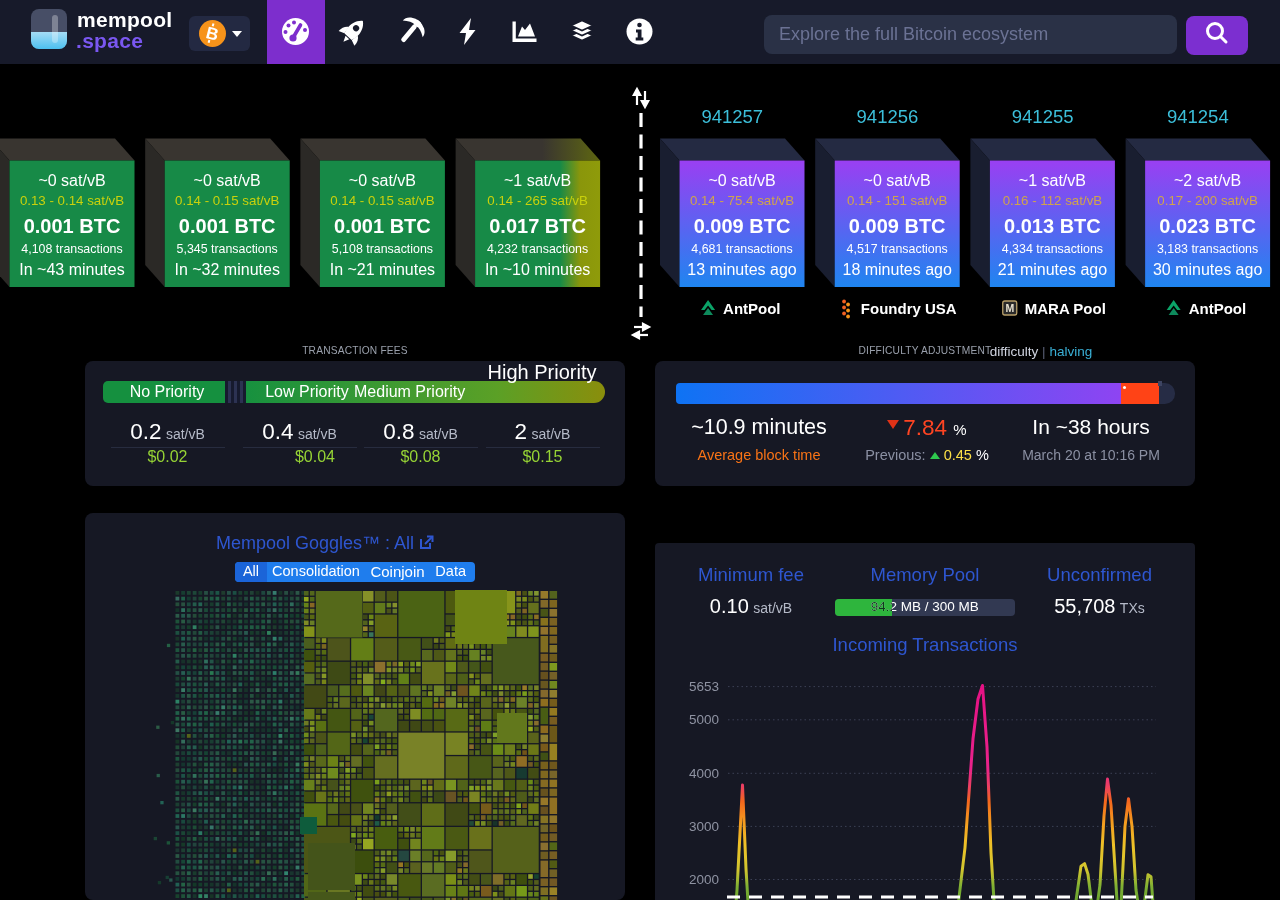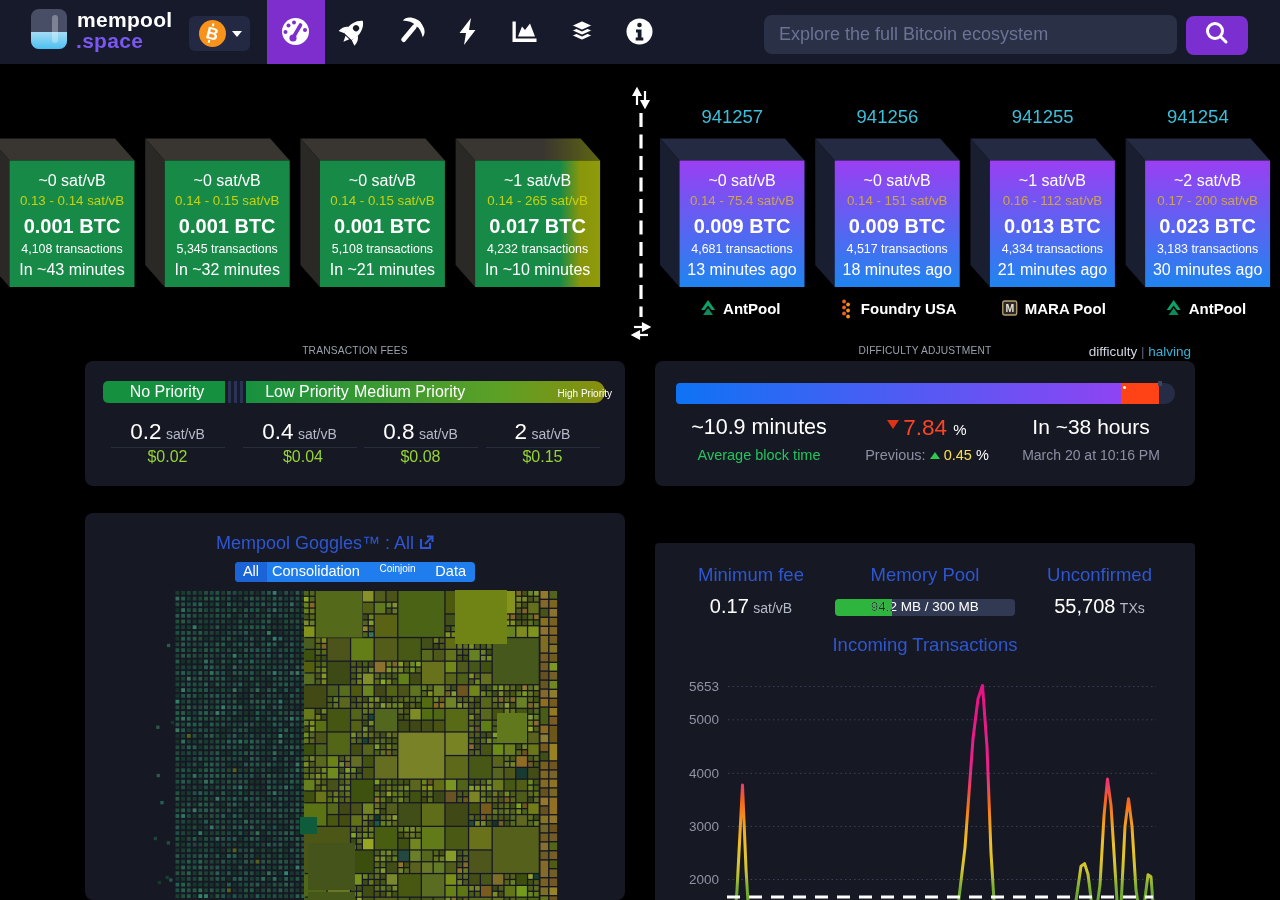"difficulty | halving" div { text-align: right -> center }
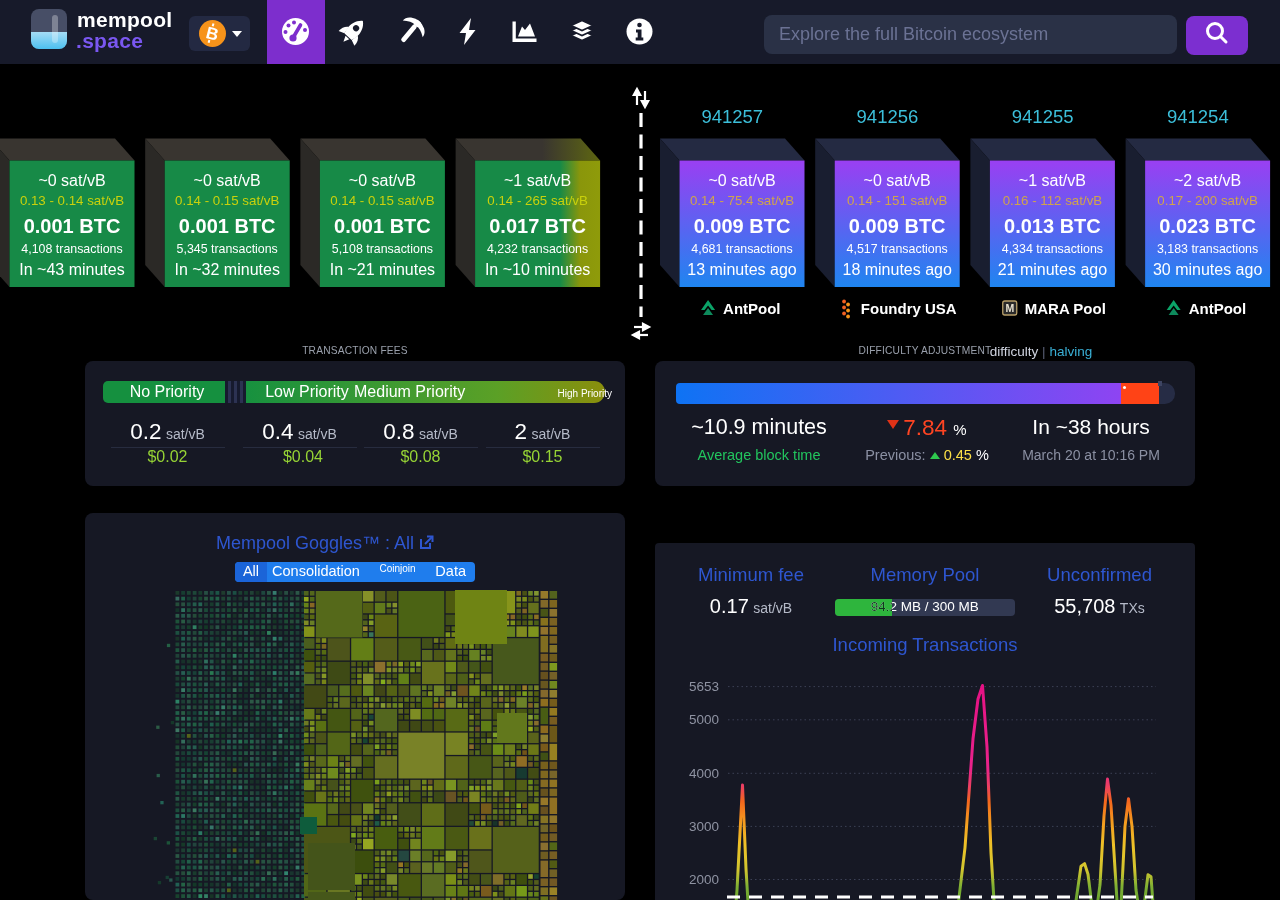"High Priority" div { font-size: 10px -> 20px; text-align: right -> center; top: 388px -> 361px }
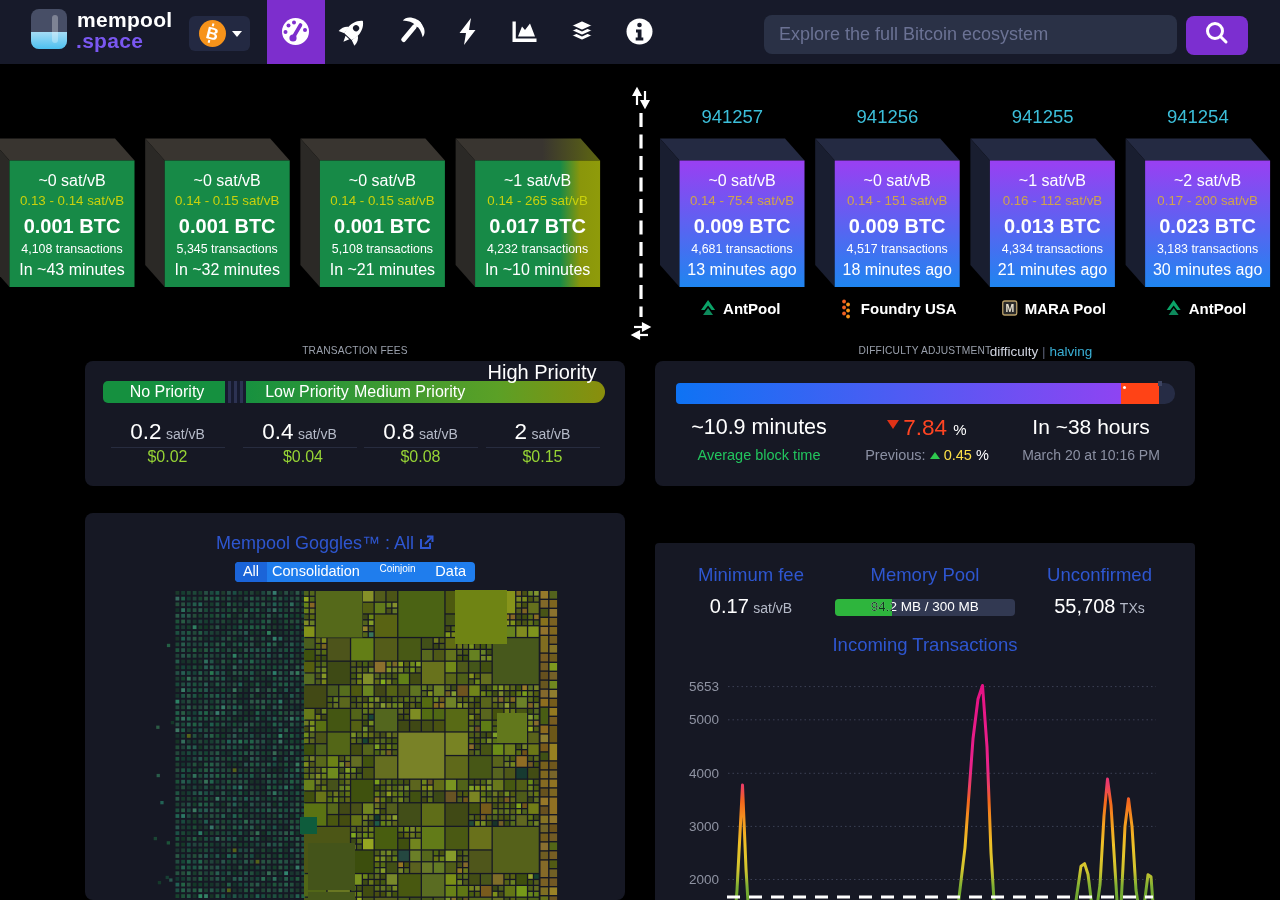"$0.04" div { left: 233px -> 245px }
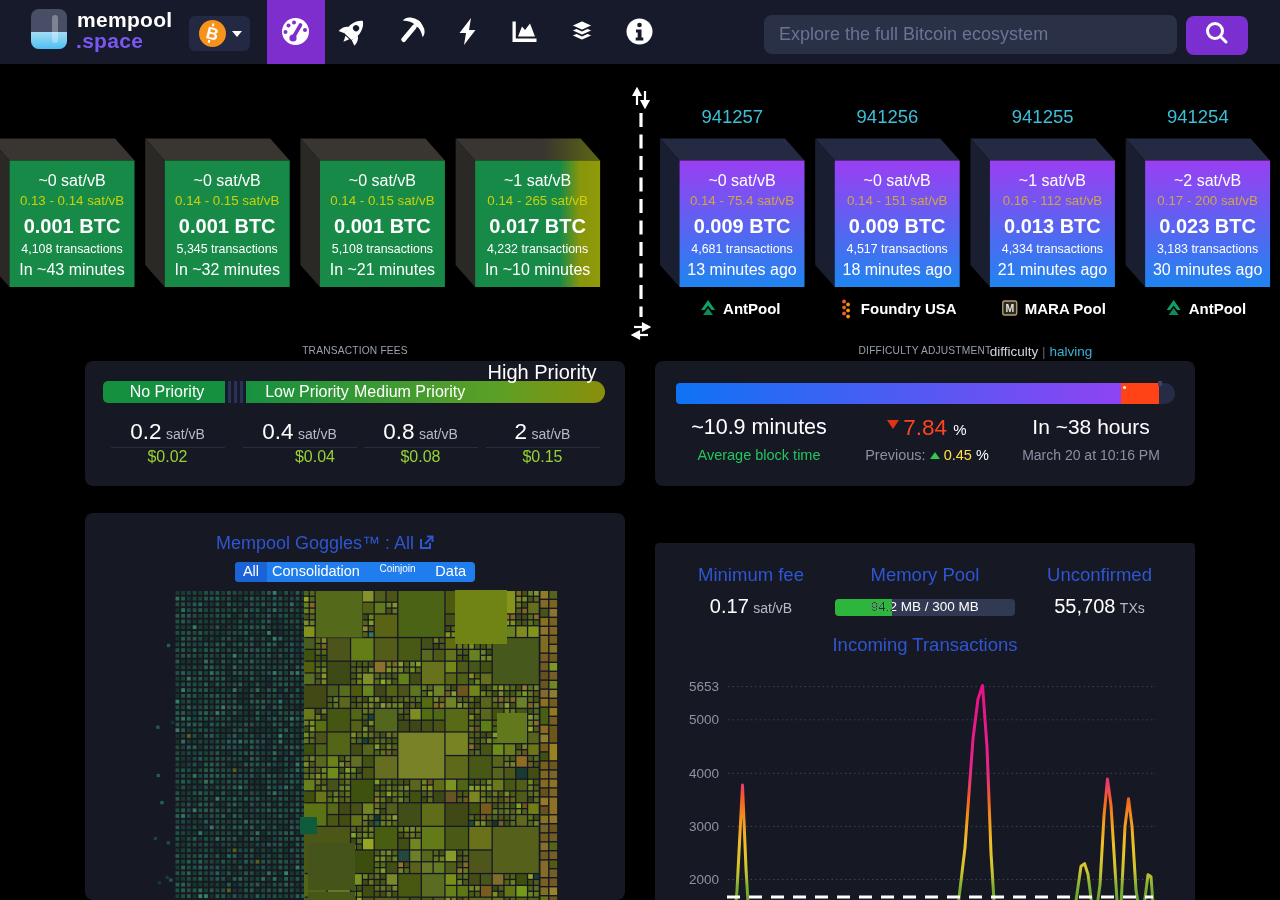"Average block time" div { color: #22c55e -> #f97316 }
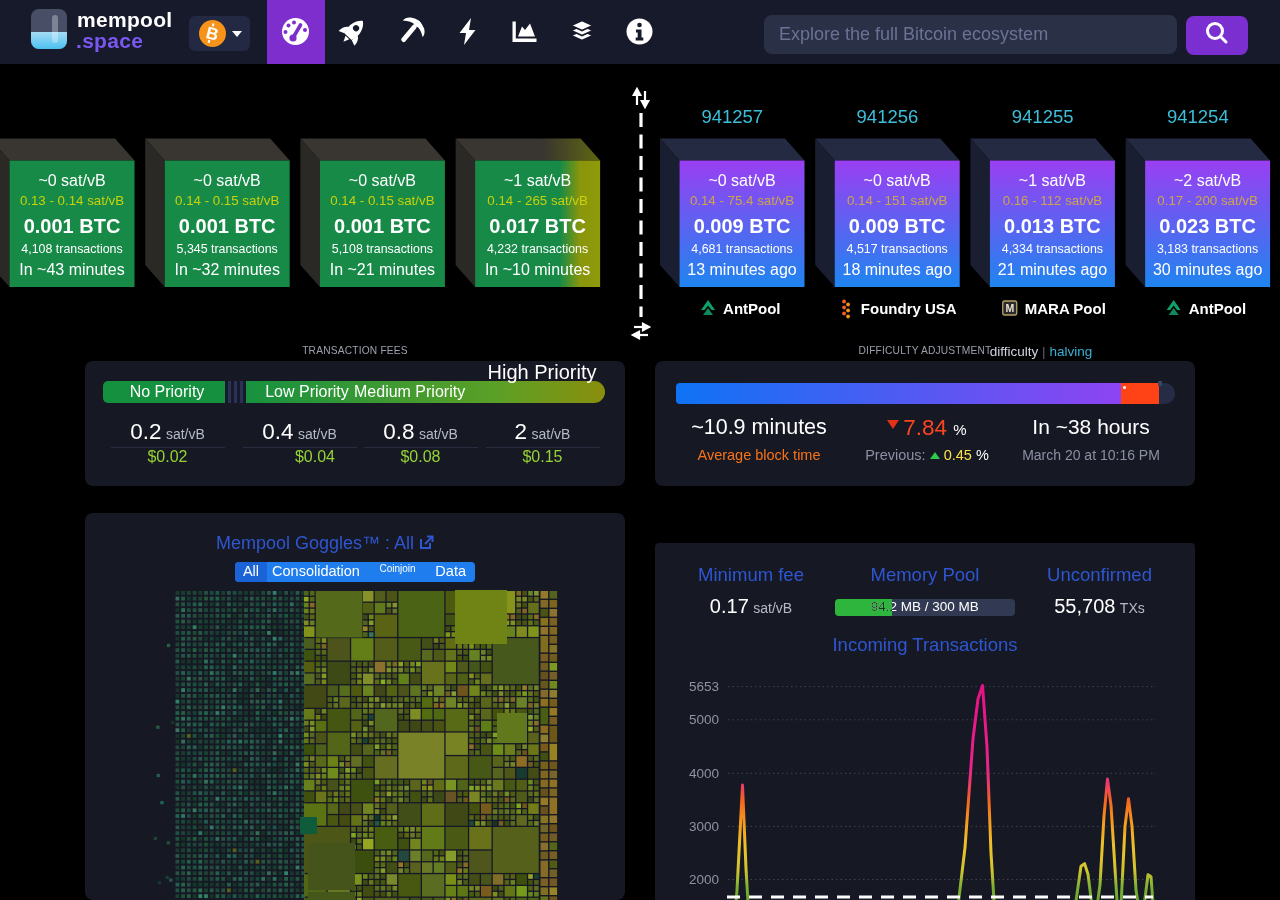"Coinjoin" div { font-size: 10px -> 15px }
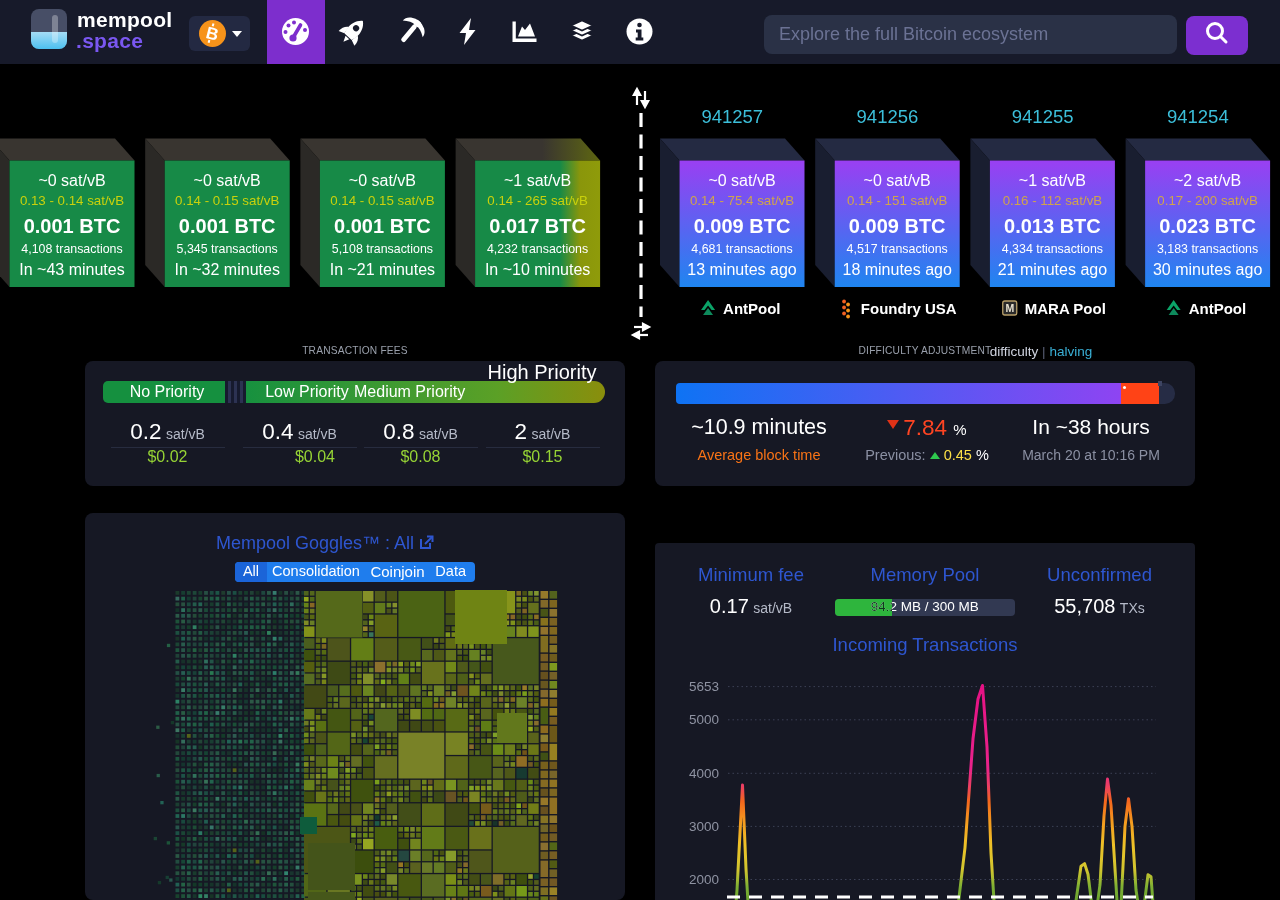"0.17" span { text: 0.17 -> 0.10 }
